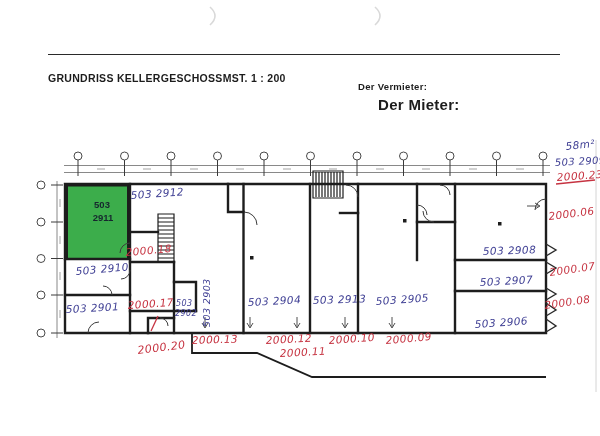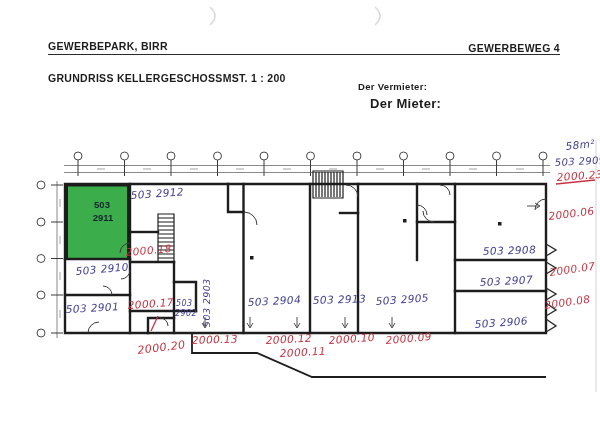"GEWERBEPARK, BIRR" div.hdr { html: <div>GEWERBEPARK, BIRR</div> -> none }
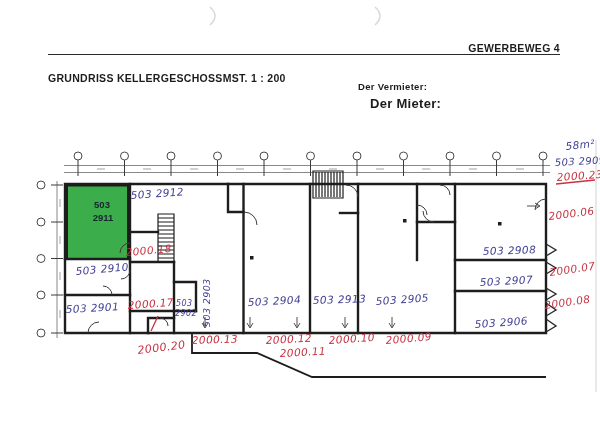"GEWERBEWEG 4" div.hdr { html: <div>GEWERBEWEG 4</div> -> none }
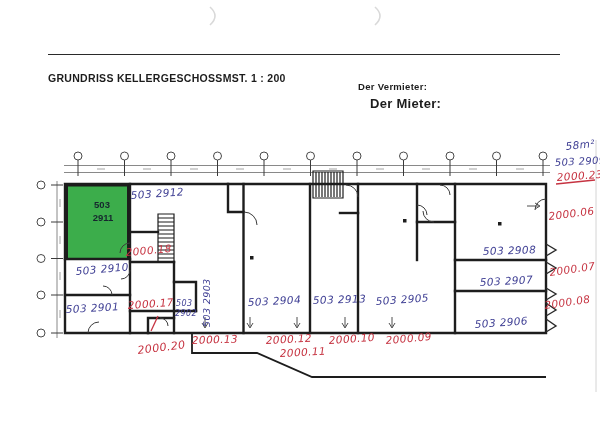"Der Mieter:" .lbl-mieter { font-size: 13px -> 15px; left: 370px -> 378px }
